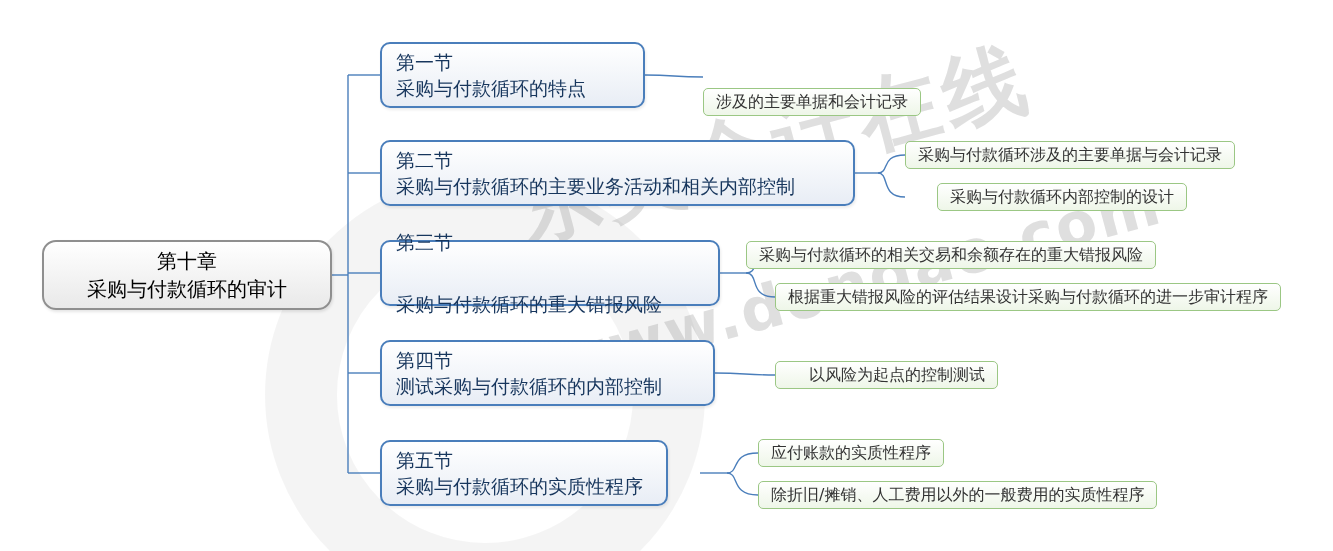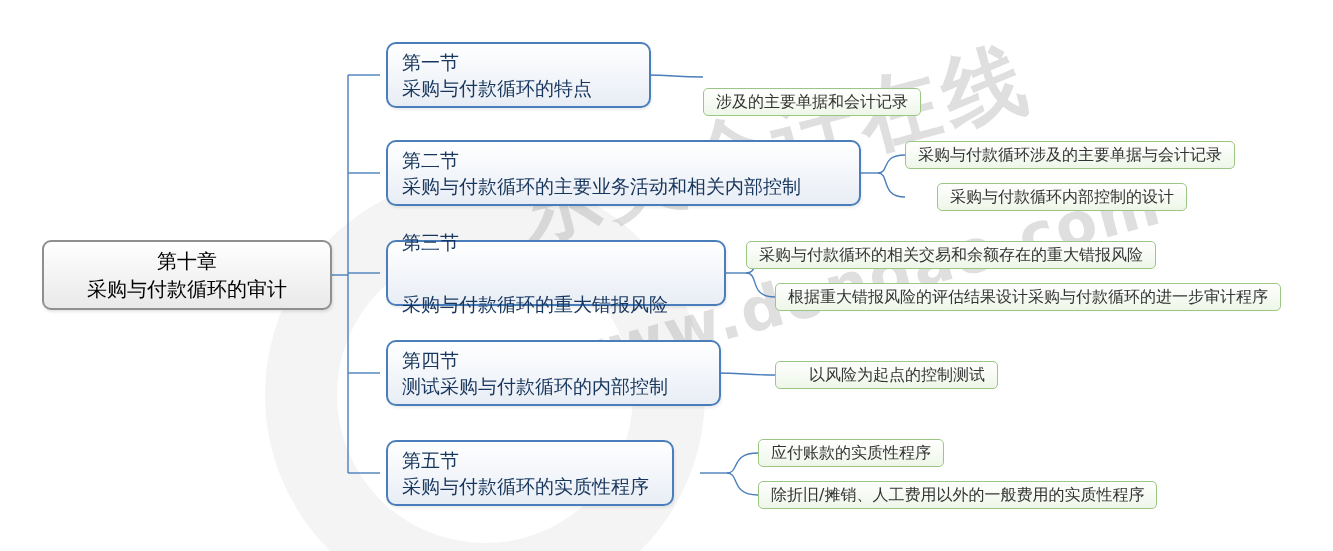"第一节" .section-node { margin-left: 6px -> none }
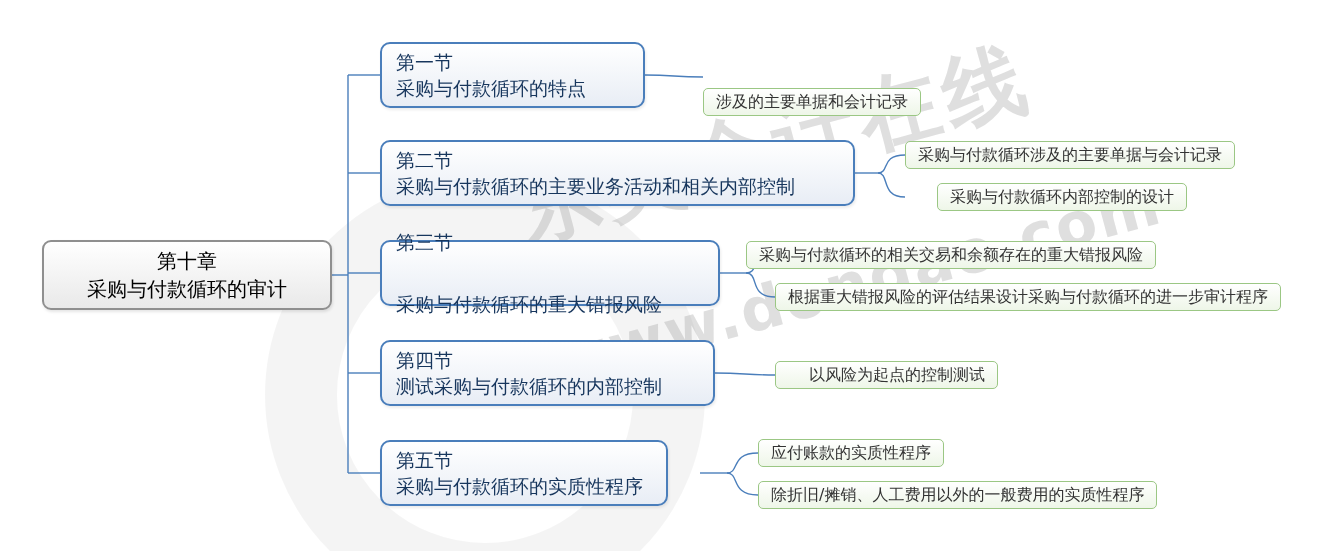"第十章" .root-node { border-radius: 9px -> 14px }
